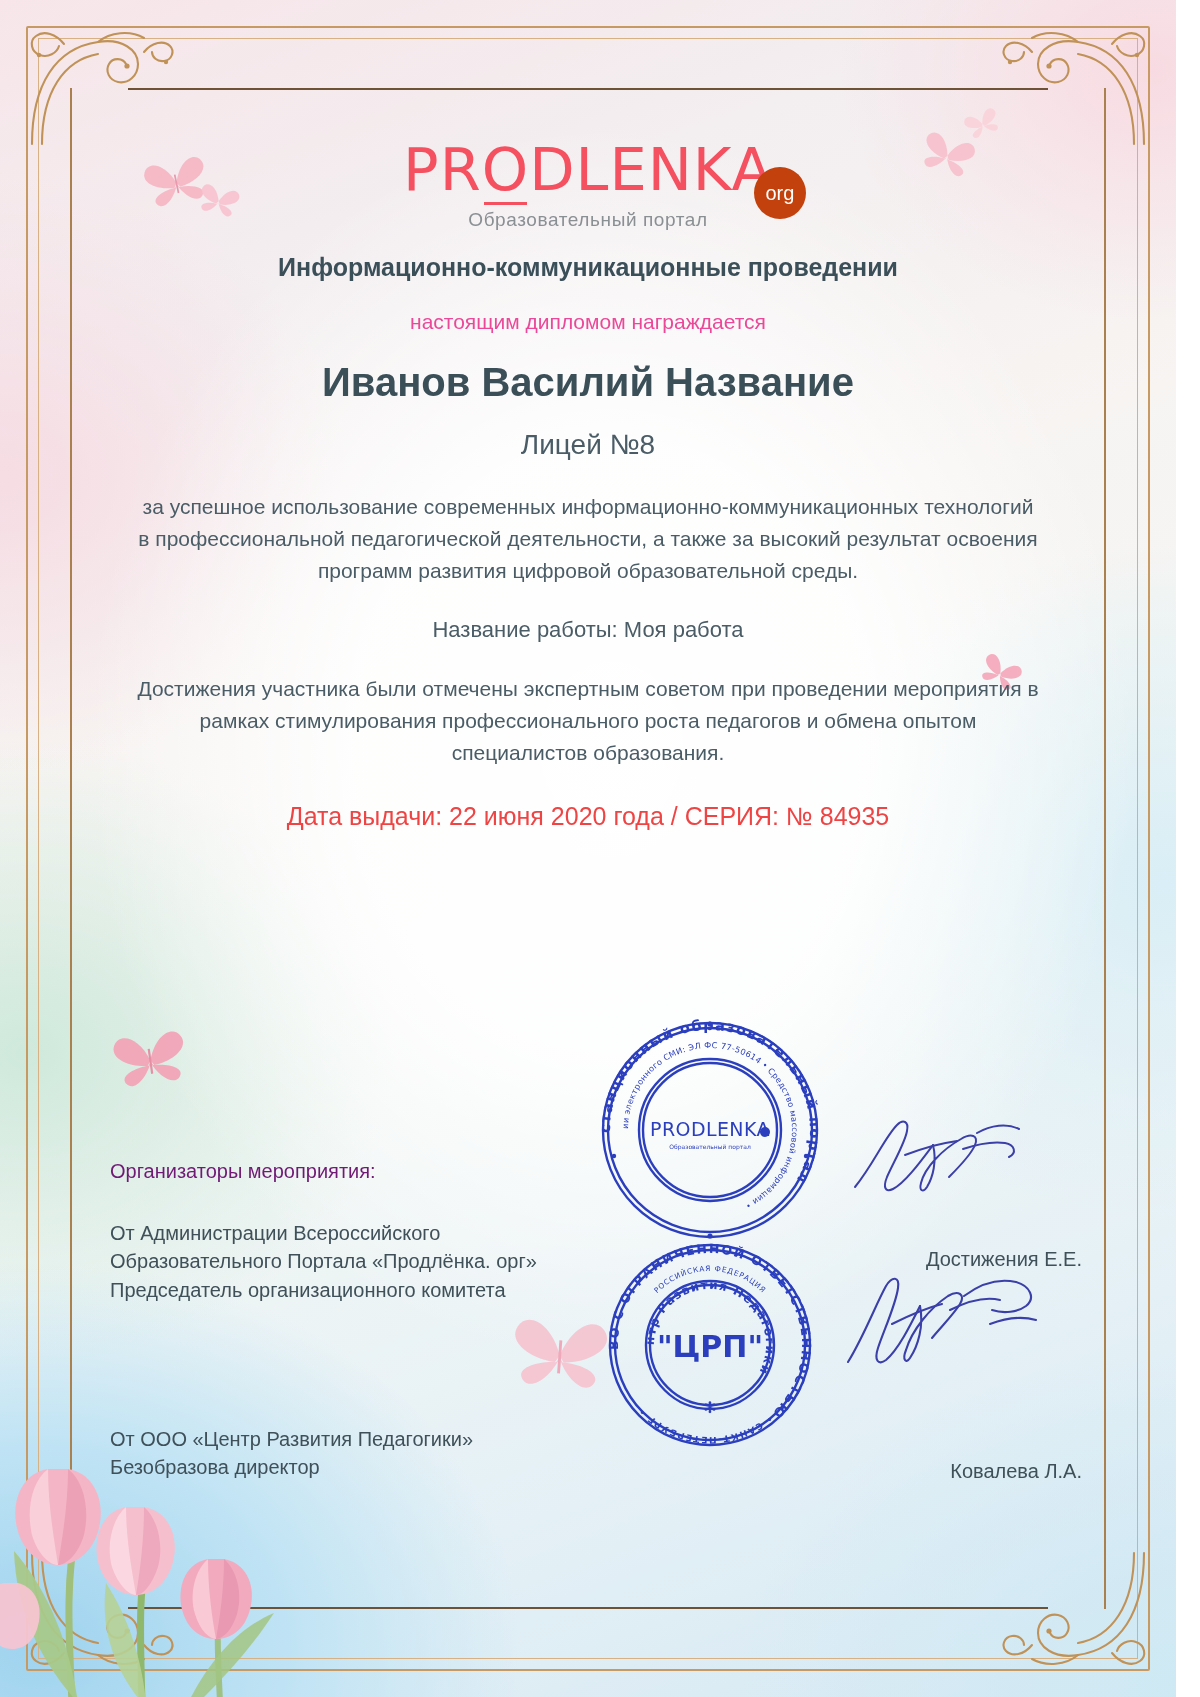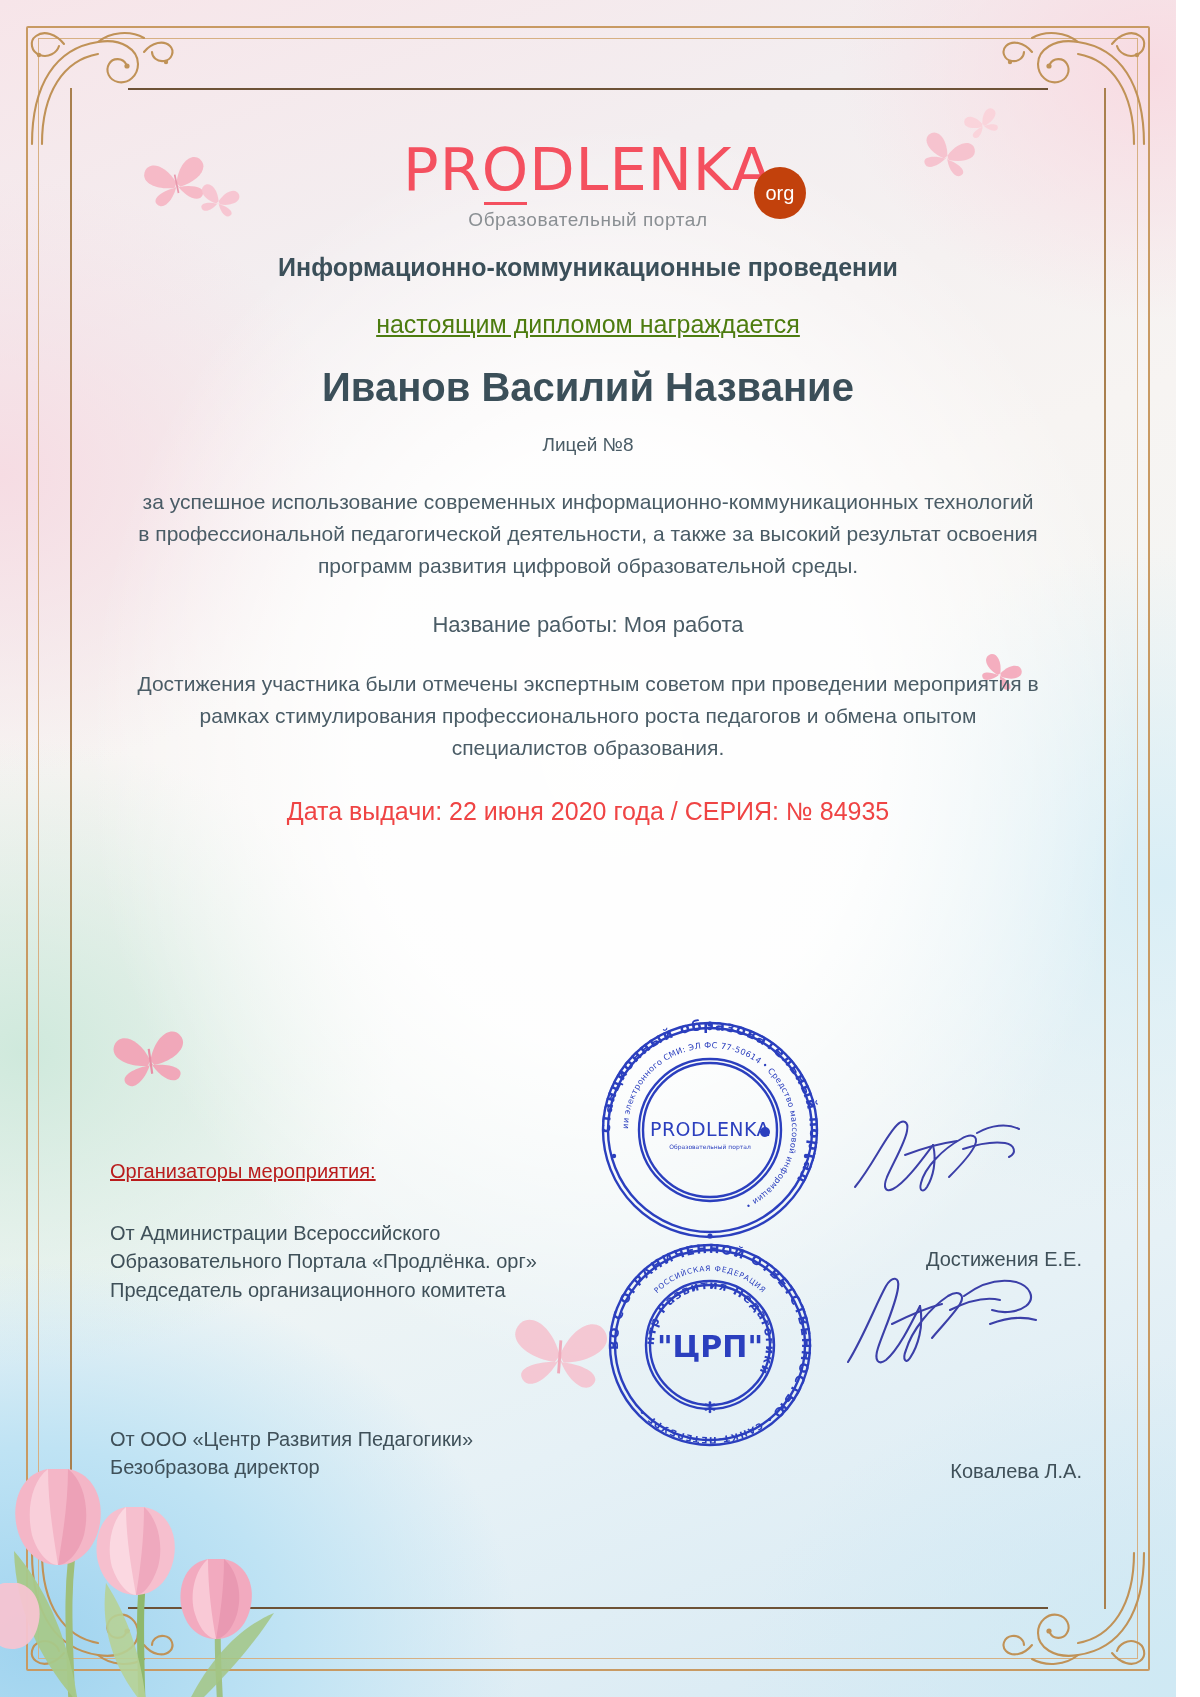"настоящим дипломом награждается" .awarded-line { color: #4d7c0f -> #ec4899; font-size: 25px -> 21px; text-decoration: underline -> none }
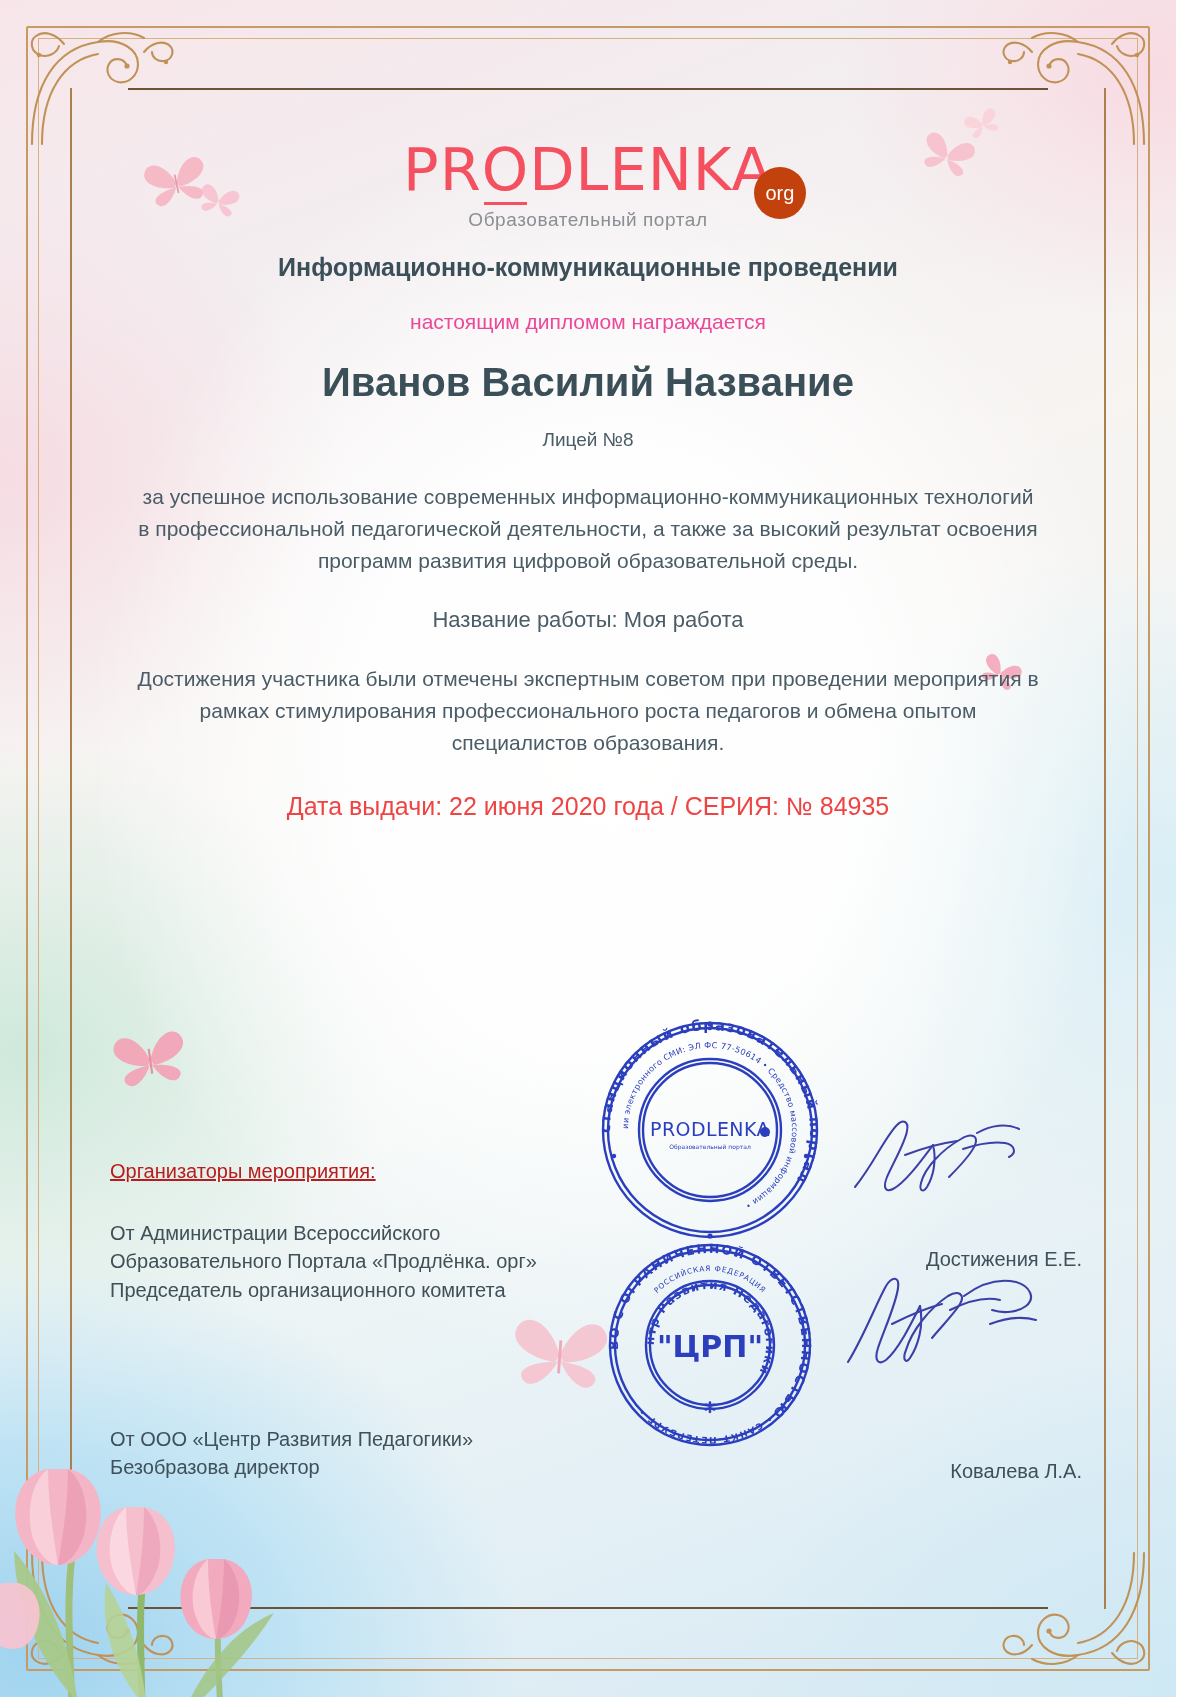"Лицей №8" .org-school { font-size: 19px -> 28px }
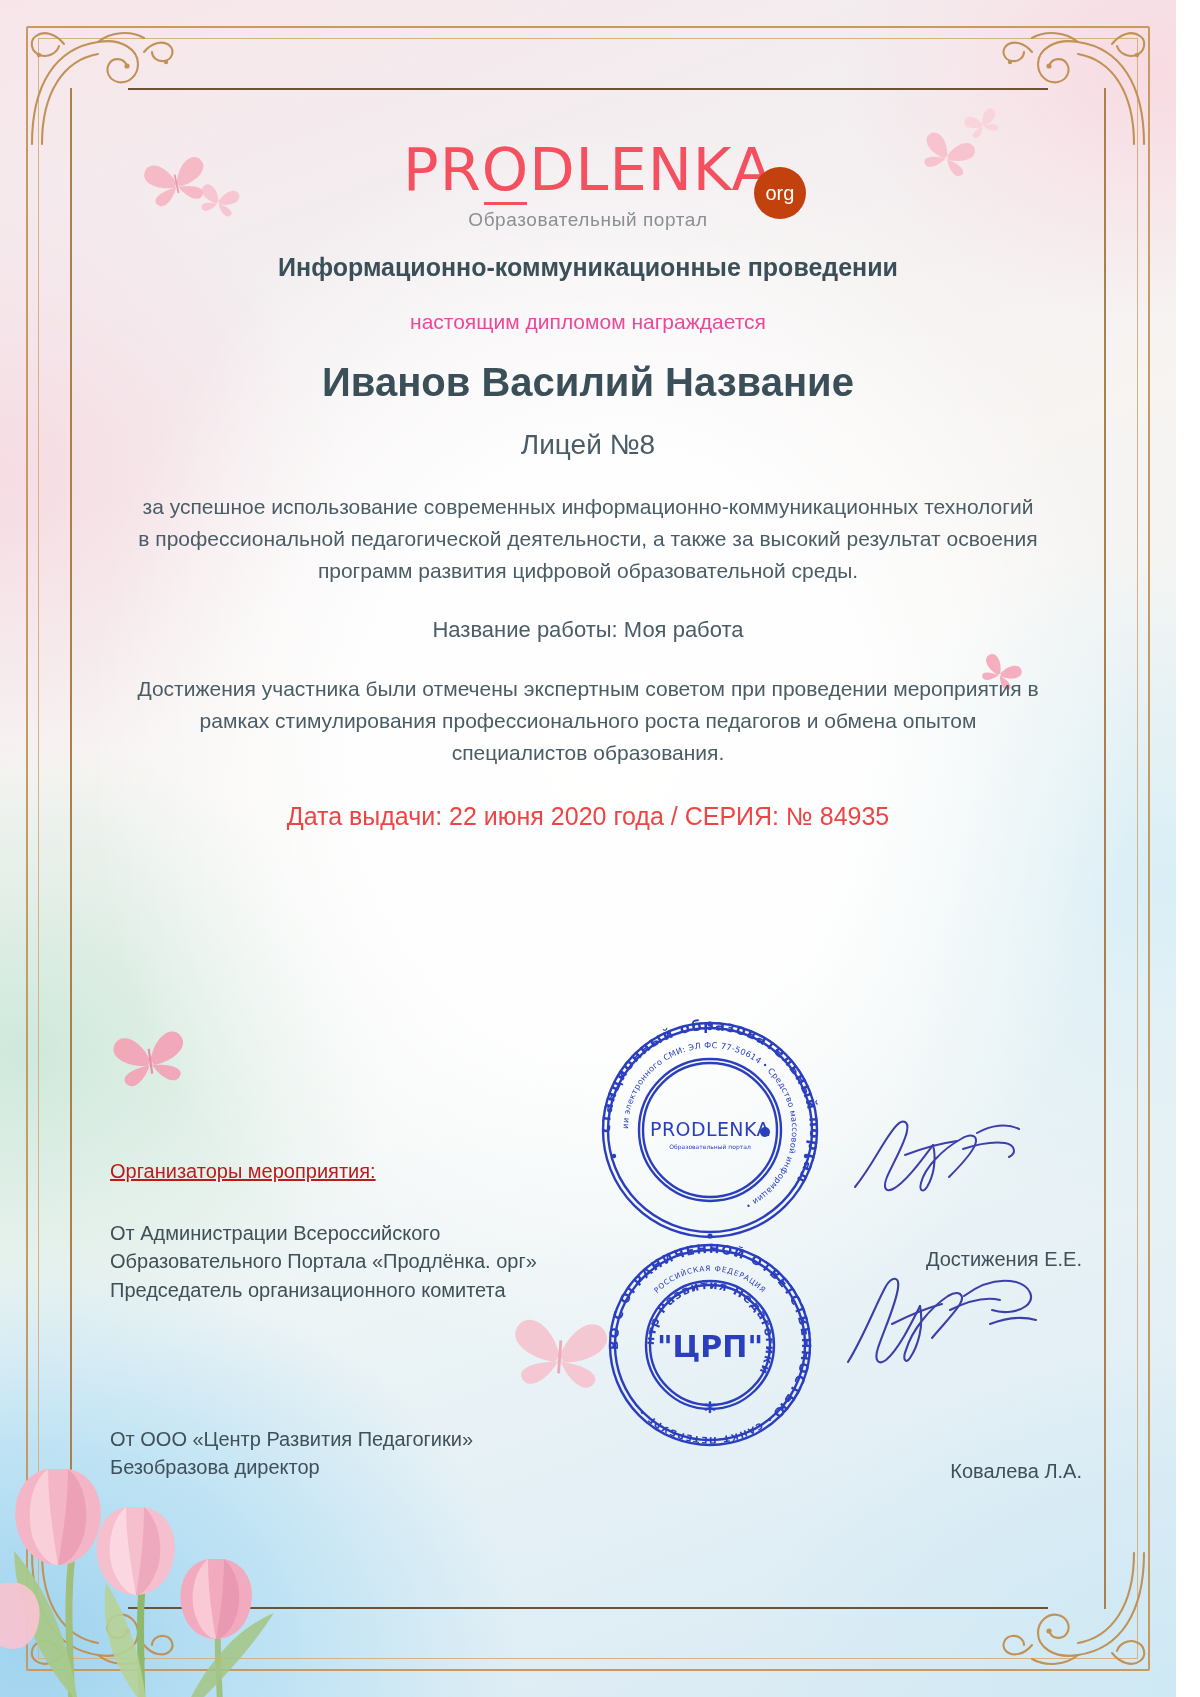"Организаторы мероприятия:" .sig-heading { color: #b91c1c -> #701a75; text-decoration: underline -> none }
